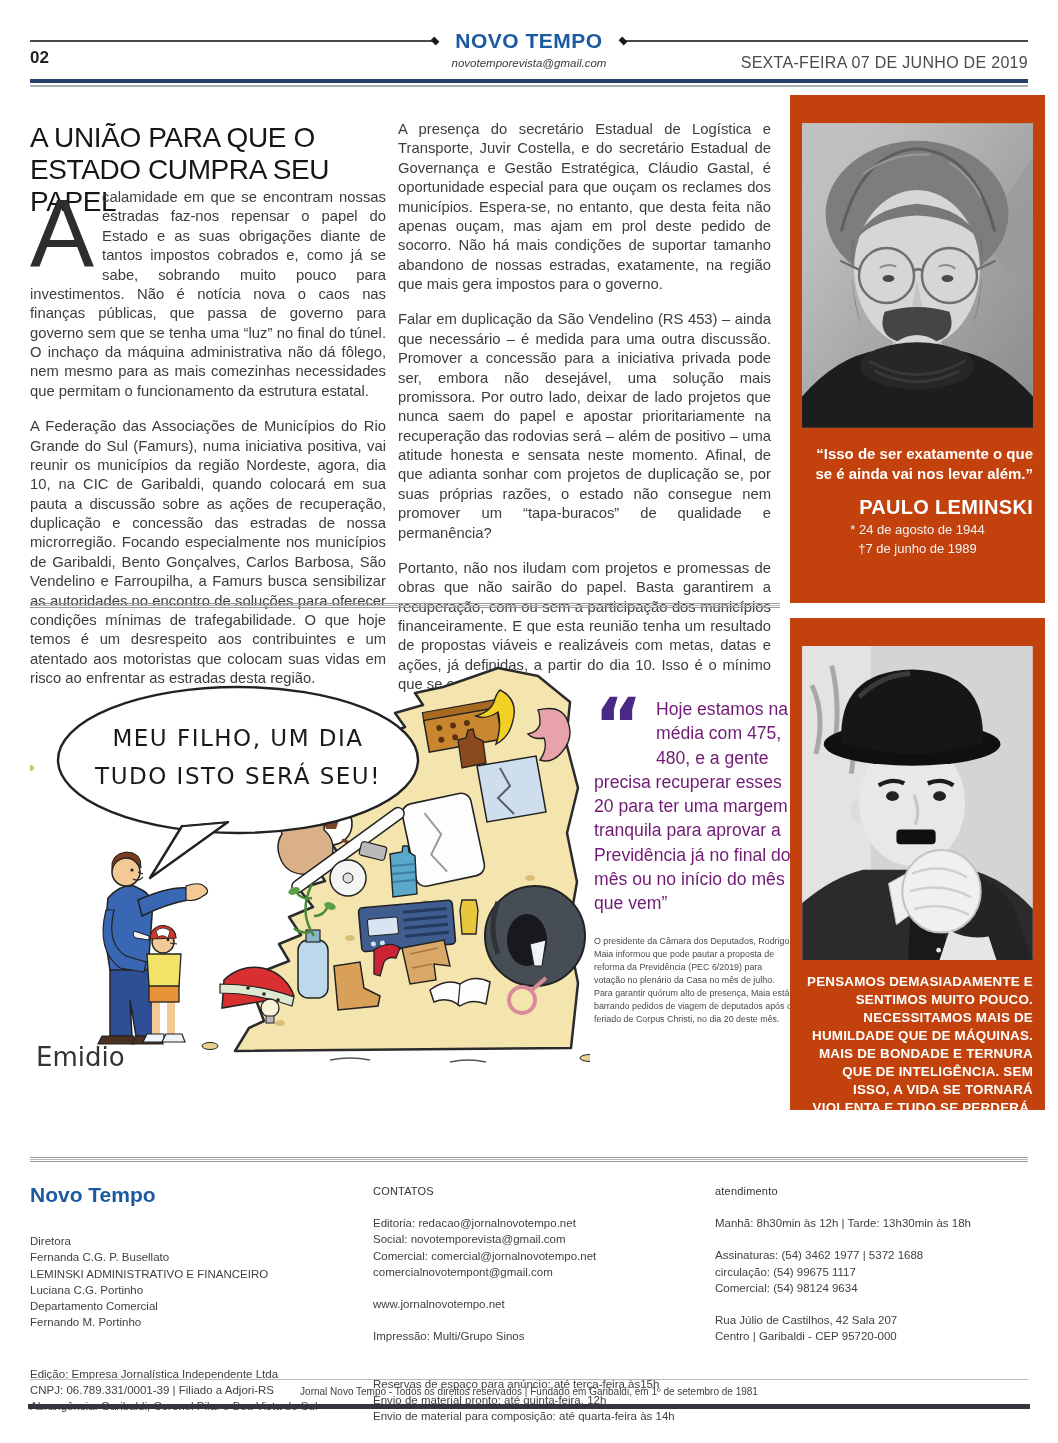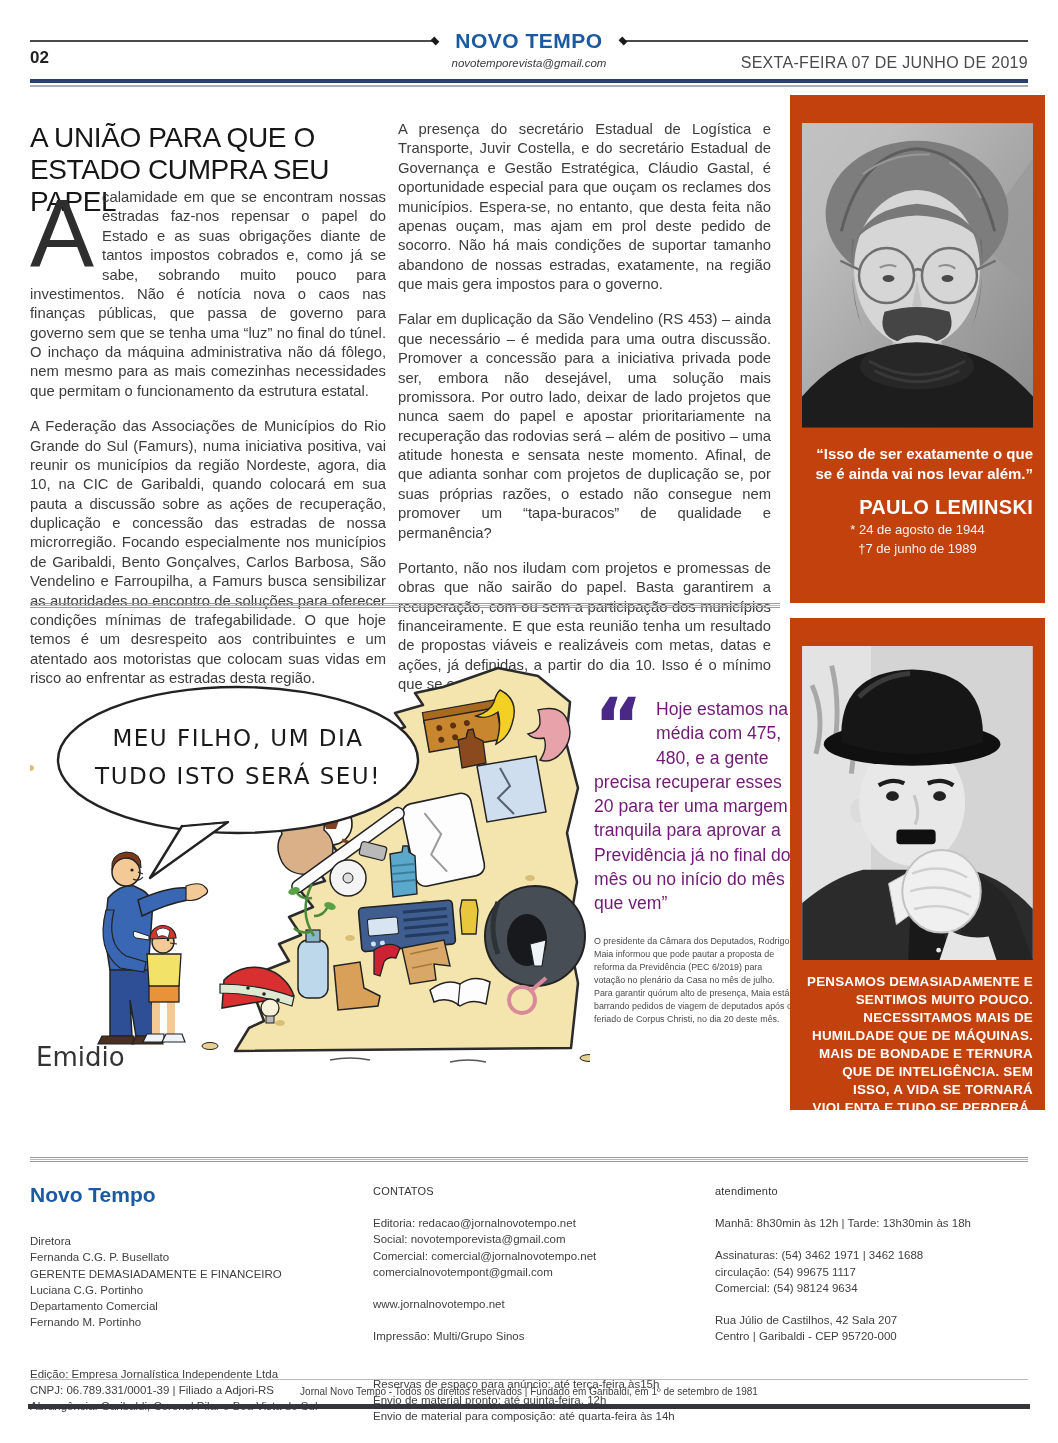"Assinaturas: (54) 3462 1971 |" div.fline { text: 1971  |  3462 -> 1977  |  5372 }
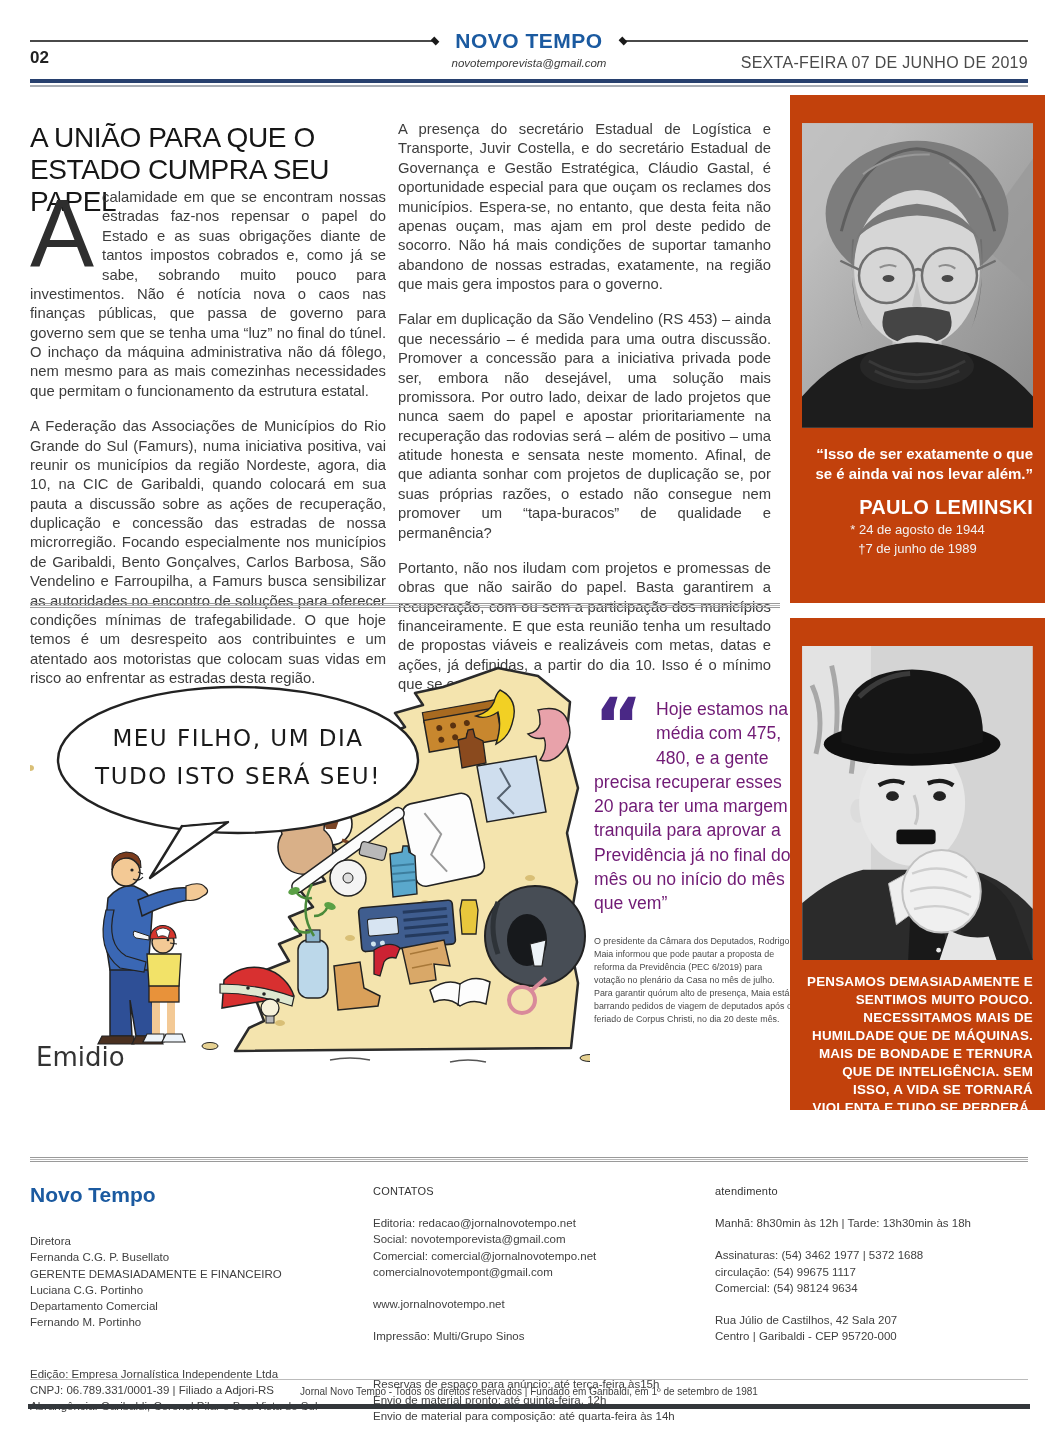"GERENTE DEMASIADAMENTE E FINANCEIRO" div.fline { text: GERENTE DEMASIADAMENTE -> LEMINSKI ADMINISTRATIVO }
